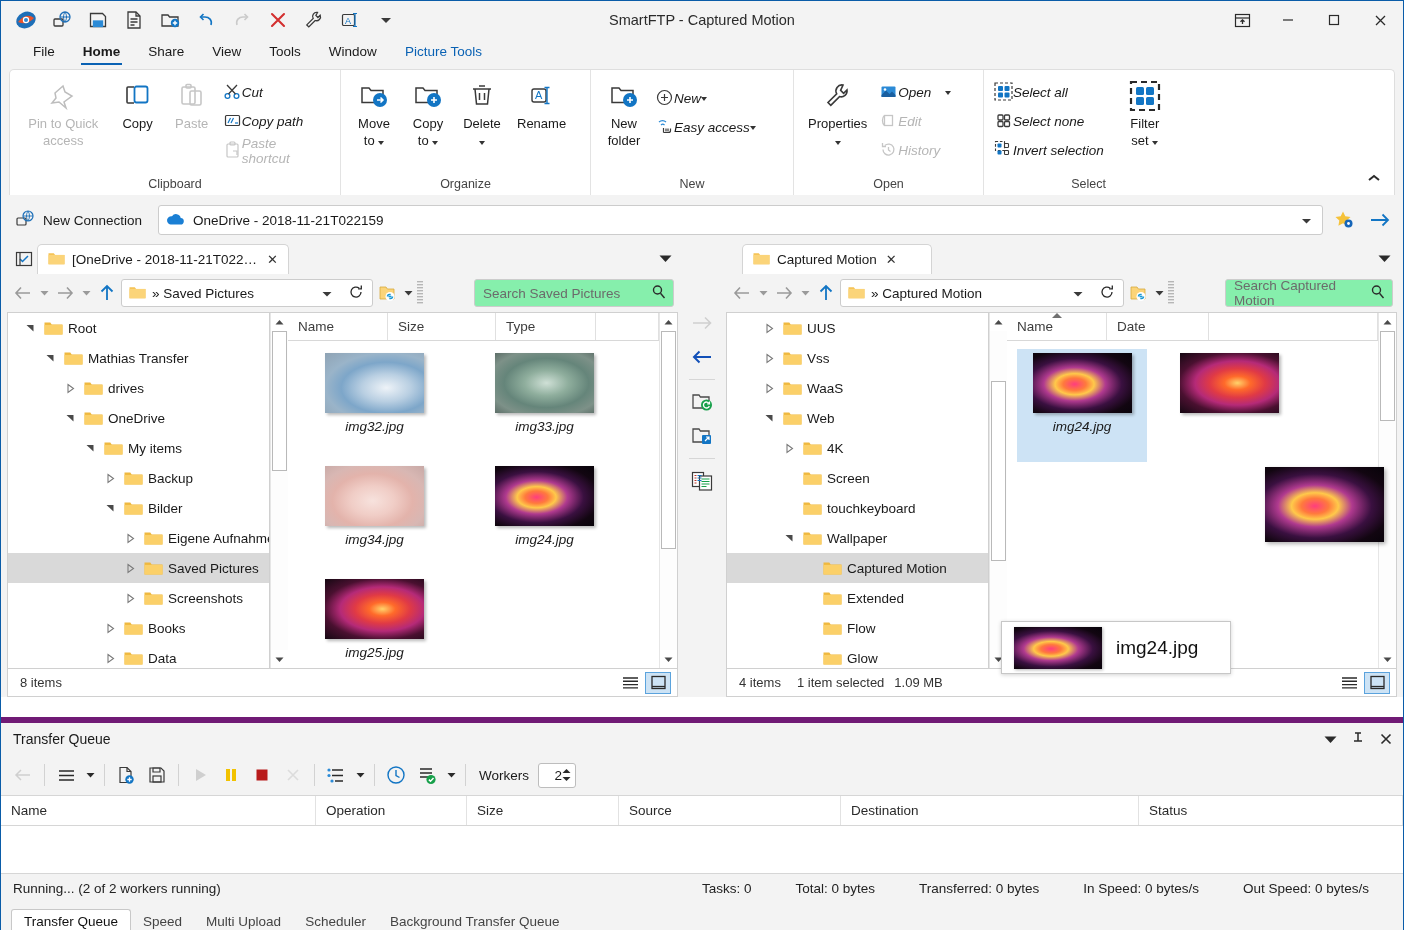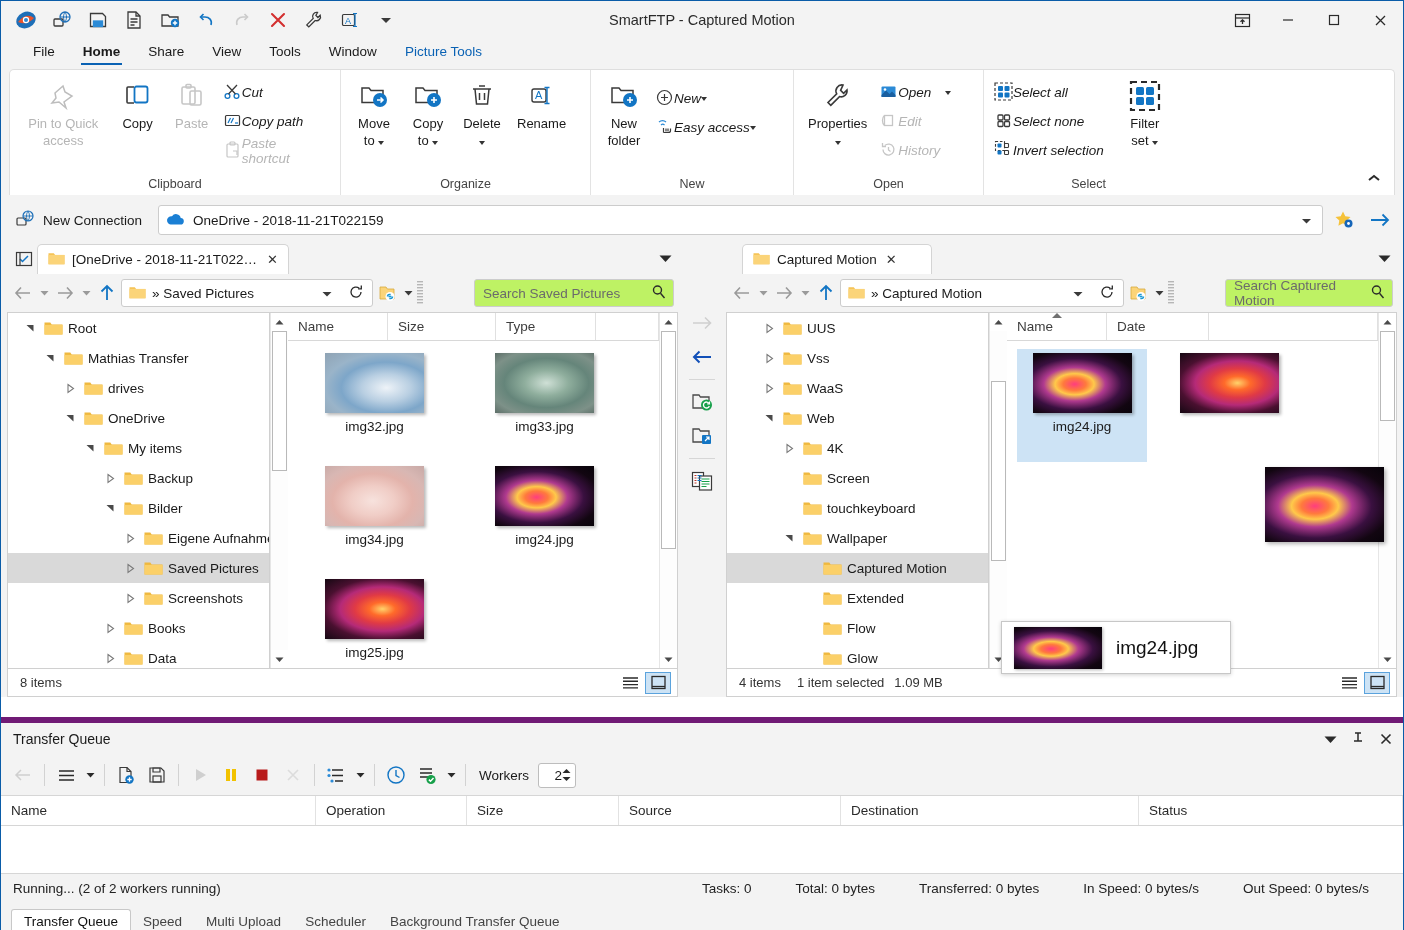"Search Saved Pictures" .searchbox { background: #bef264 -> #86efac }
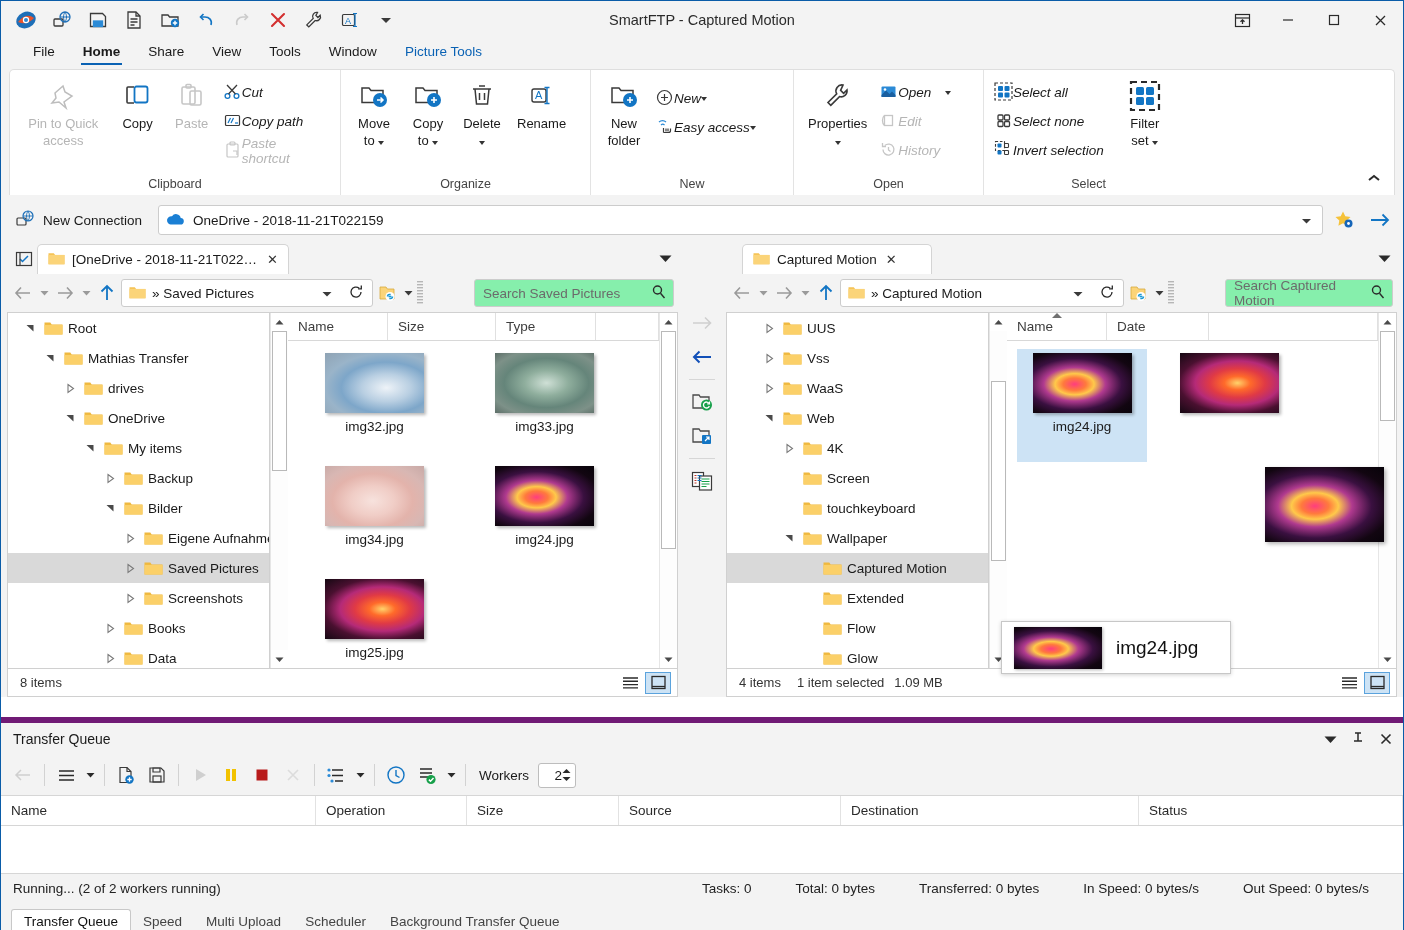"img32.jpg" .thumbcell { font-style: none -> italic }
